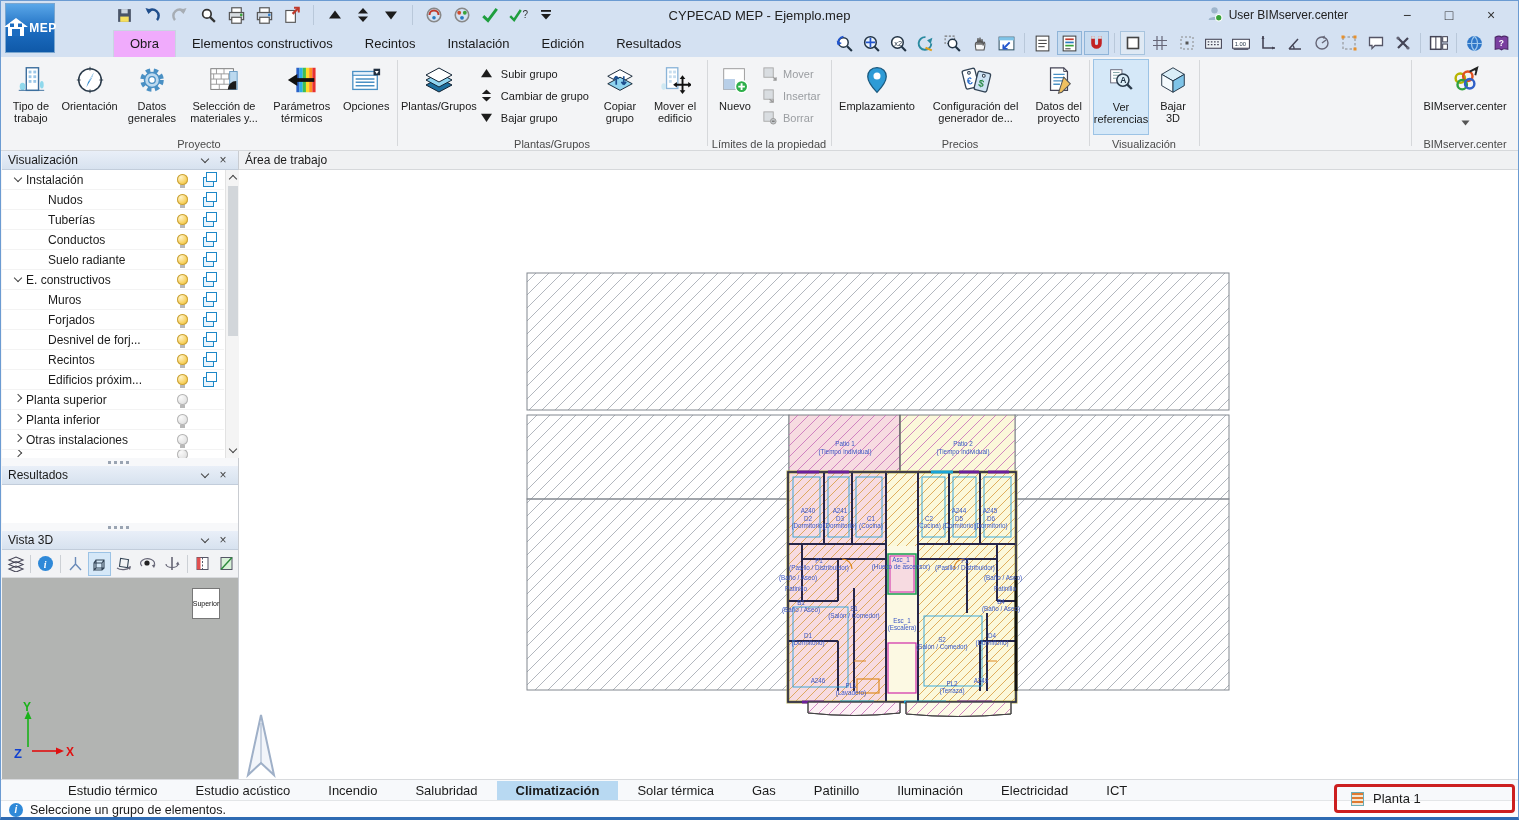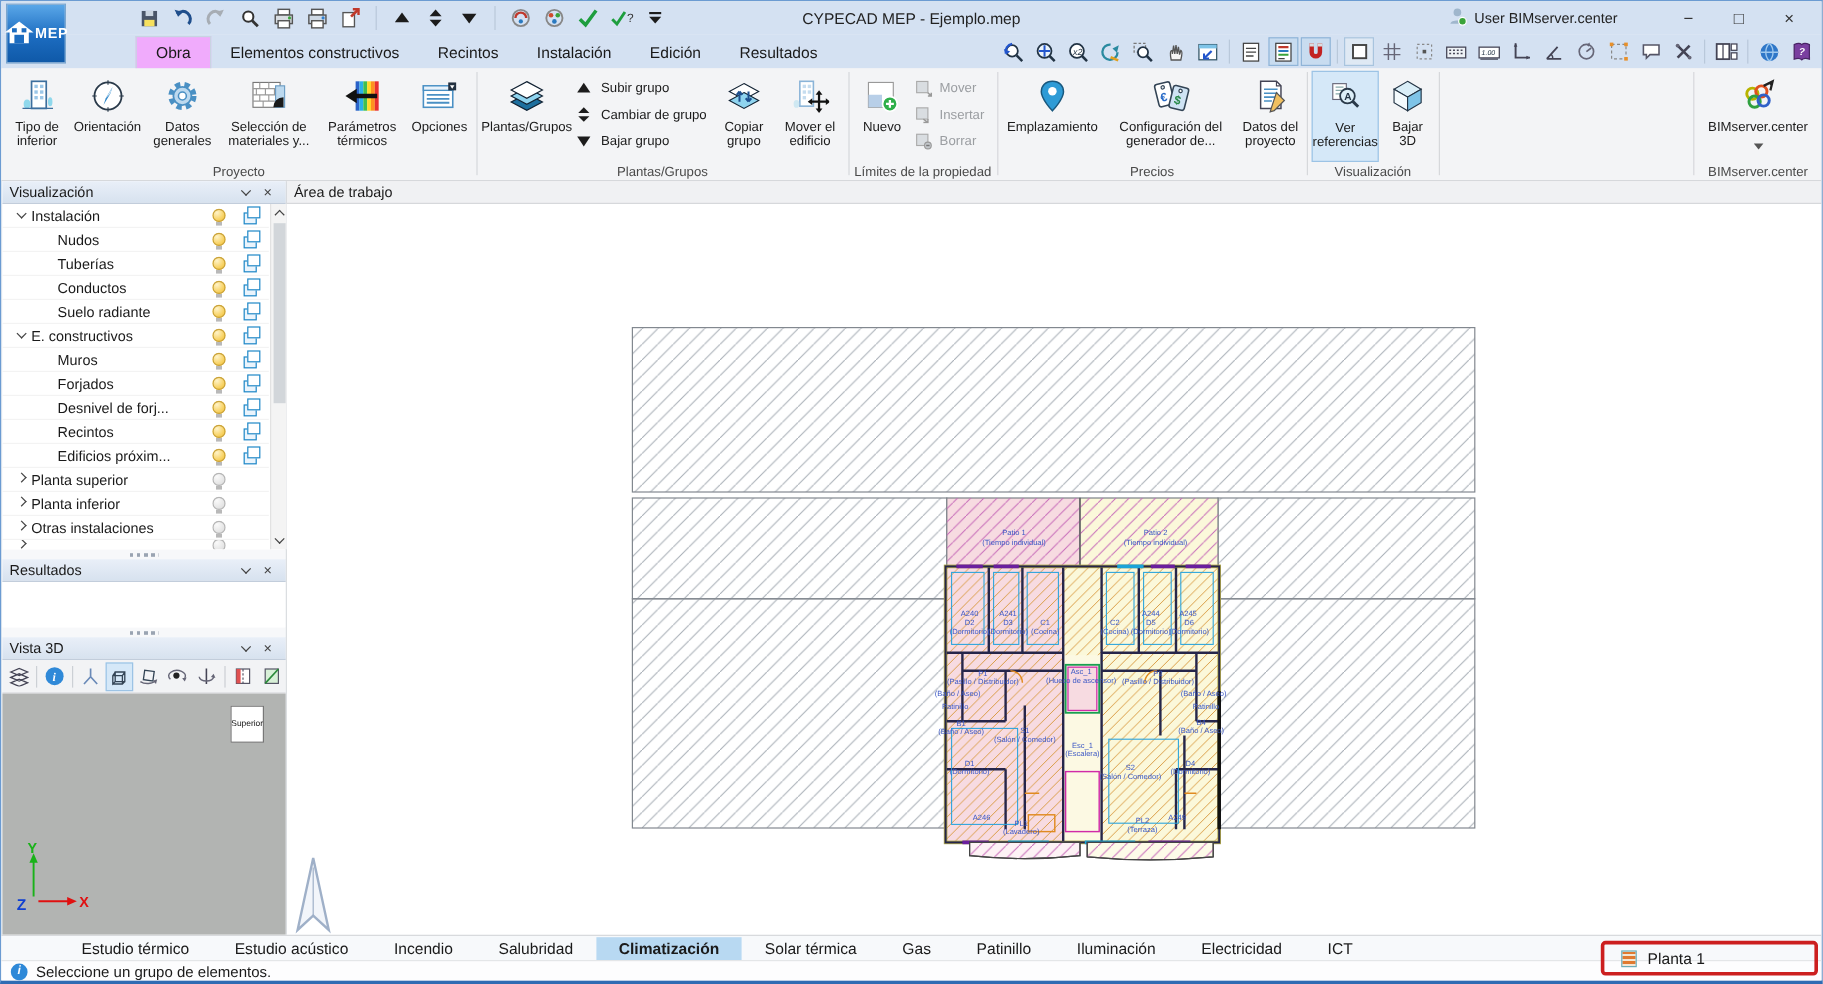"x2" .minitools { font-style: italic -> none }
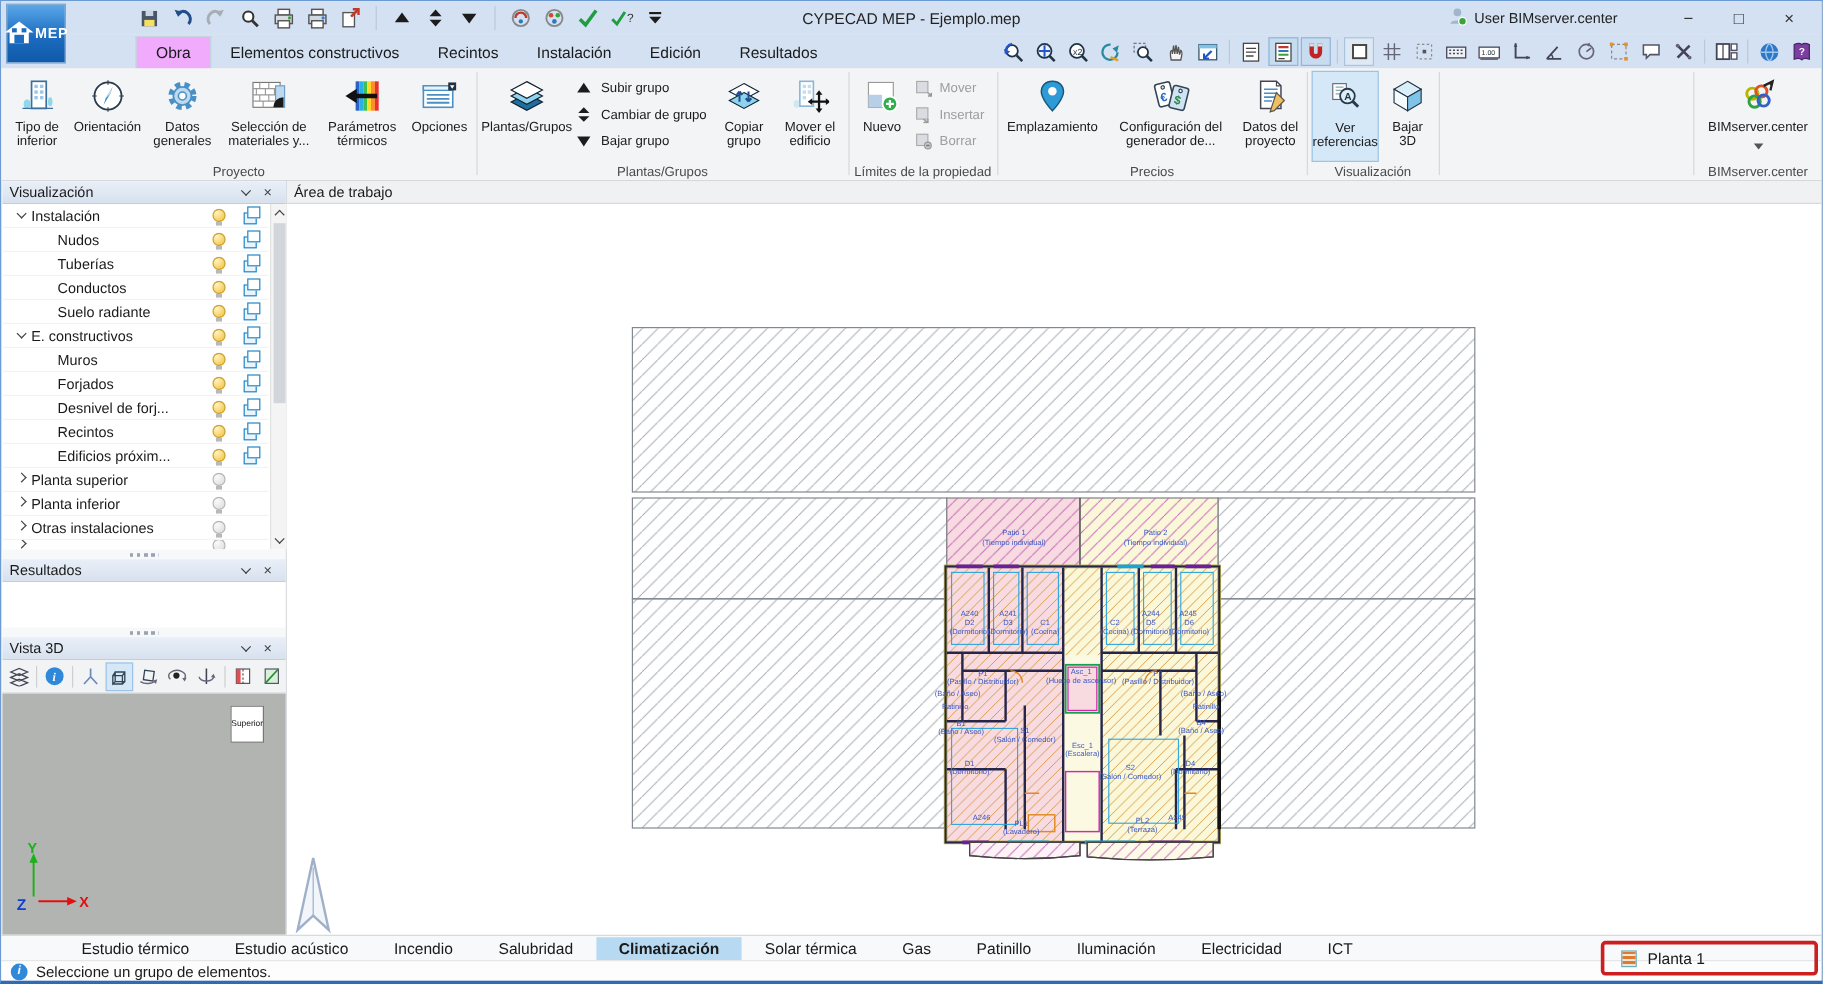"Tipo de" span.rlbl { text: inferior -> trabajo }
